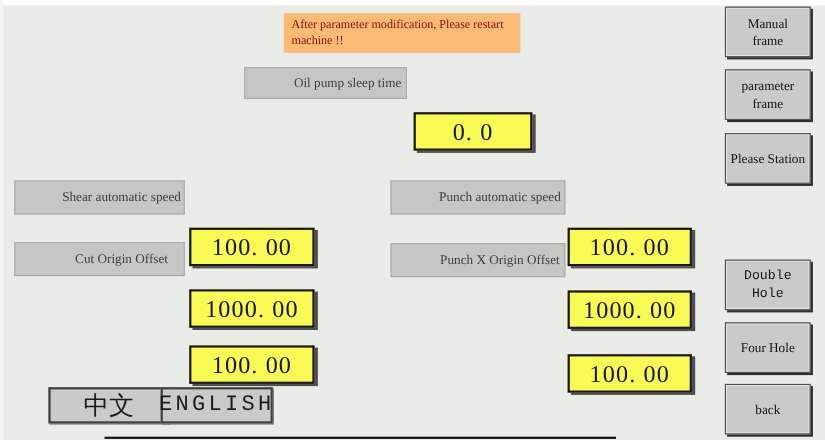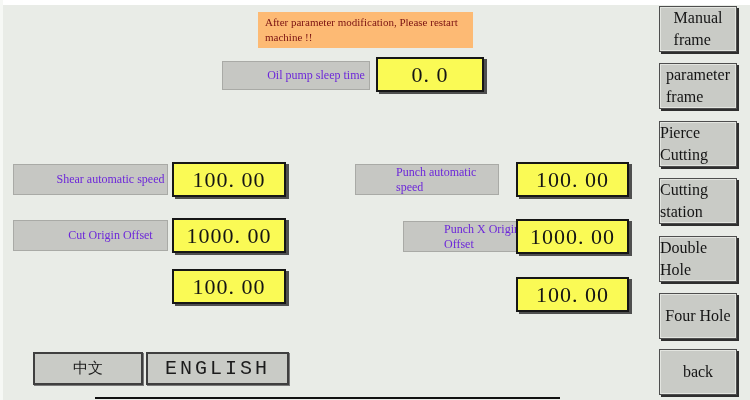"Manual" .sb { font-size: 16px -> 12px; text-align: left -> center }
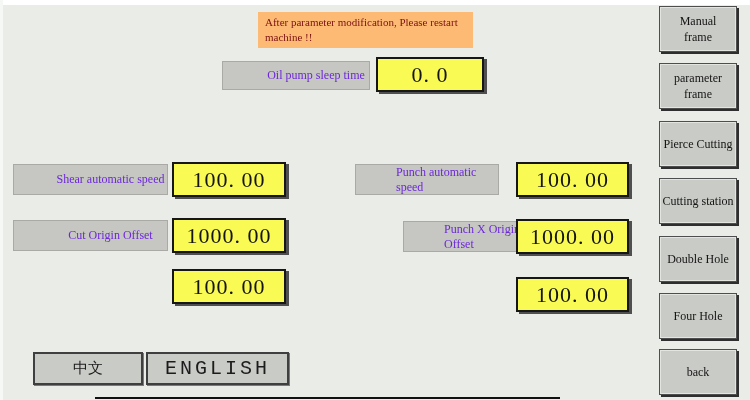"Oil pump sleep time" .glabel { color: #6d28d9 -> #404040 }
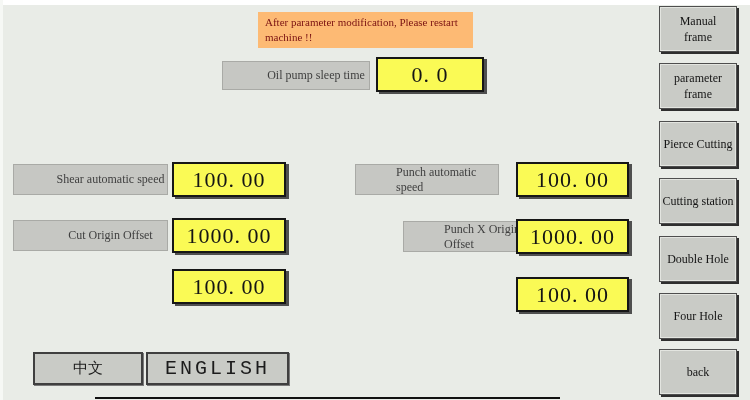"0. 0" .vfield { margin-top: none -> 45px }
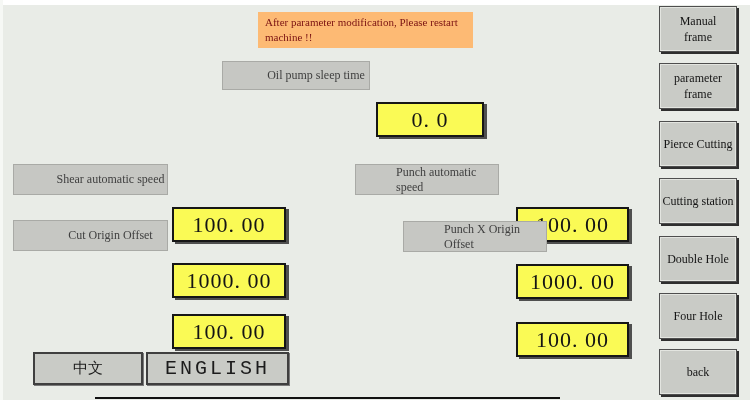"Pierce Cutting" div.sb { text: Pierce Cutting -> Please Station }
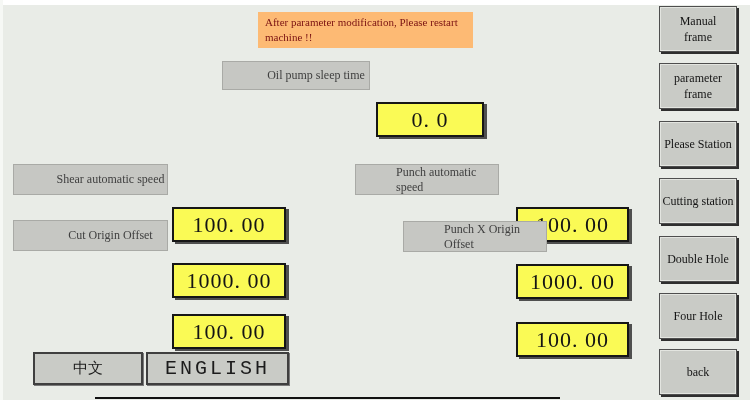"Punch automatic speed" .r-label { width: 144px -> 159px }
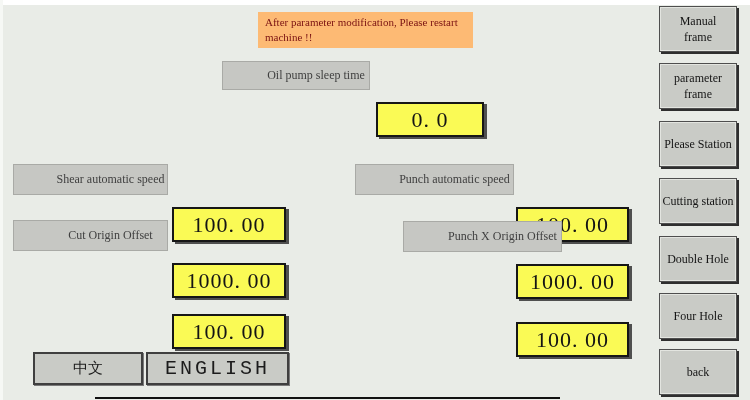"Cutting station" div.sb { html: <div>Cutting station</div> -> none }
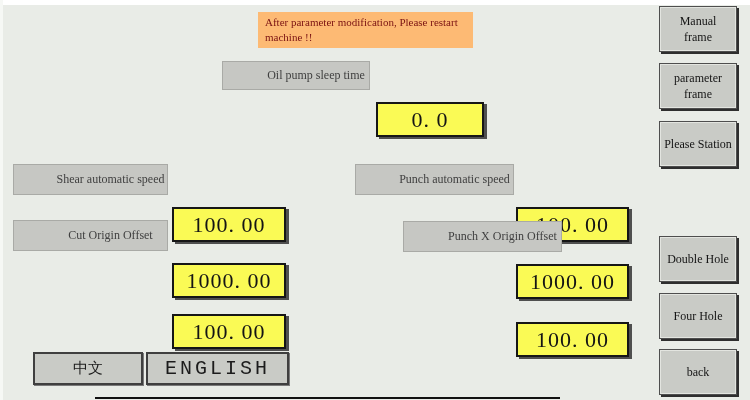"Punch X Origin Offset" .r1l { margin-left: 48px -> none }
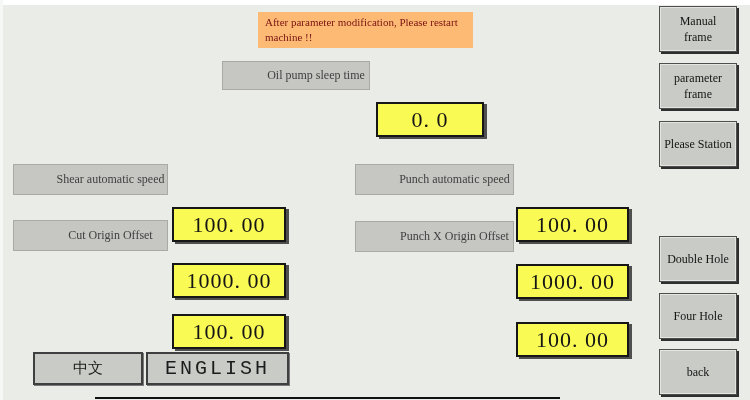"Double Hole" .sb4 { font-family: none -> Liberation Mono, monospace }
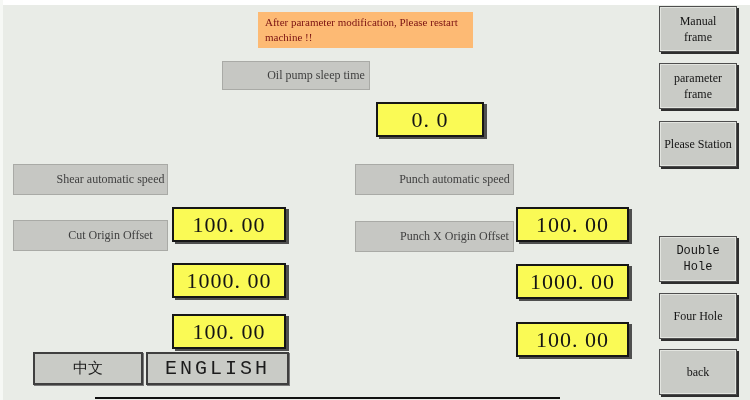"中文" .lang-zh { font-size: 15px -> 23px; left: 33px -> 44px }
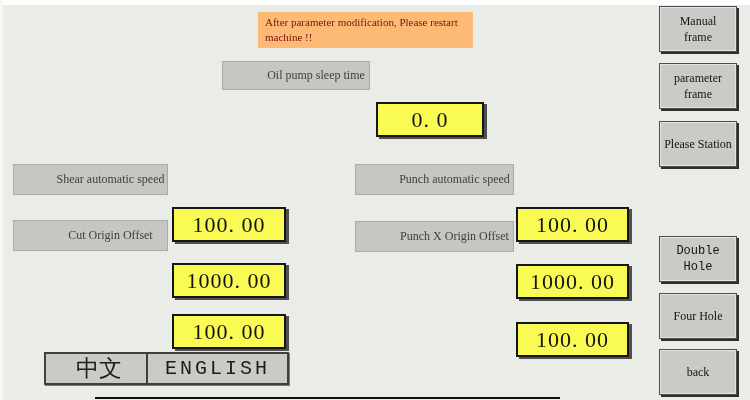"ENGLISH" .lang-en { width: 143px -> 102px }
